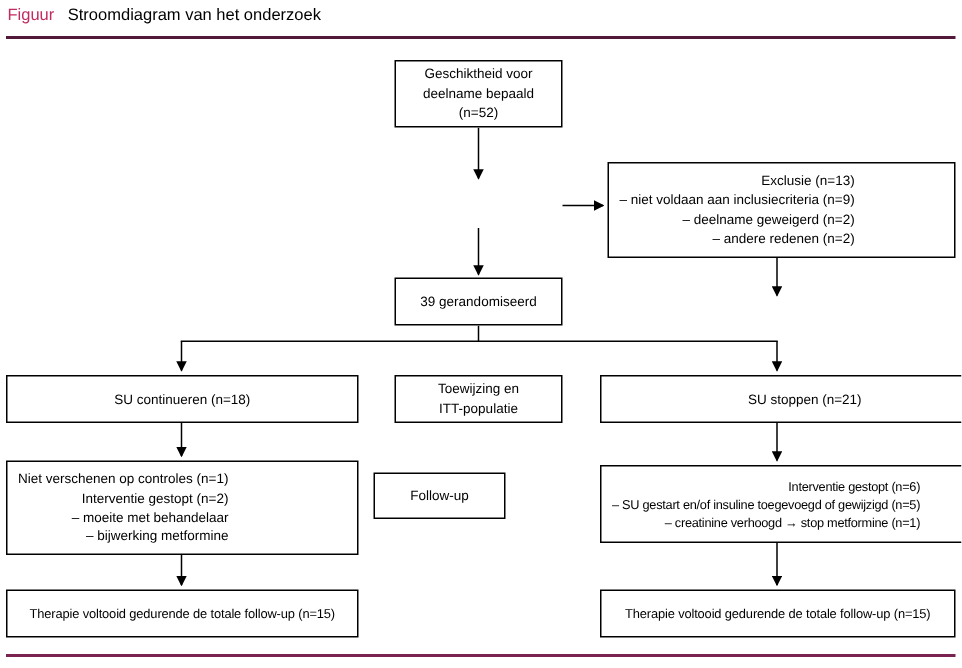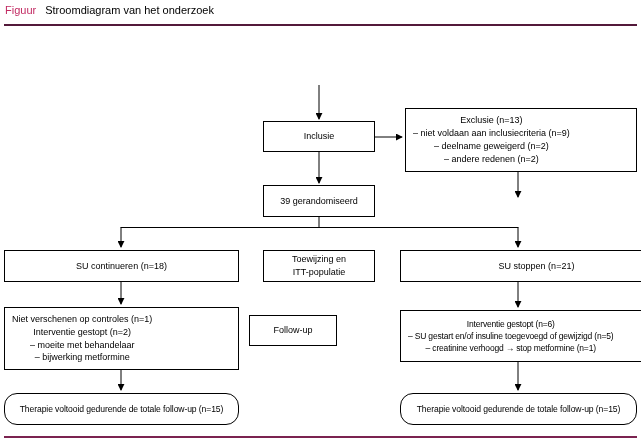"Geschiktheid voor" div.box { html: none -> <div>Geschiktheid voor deelname bepaald (n=52)</div> }
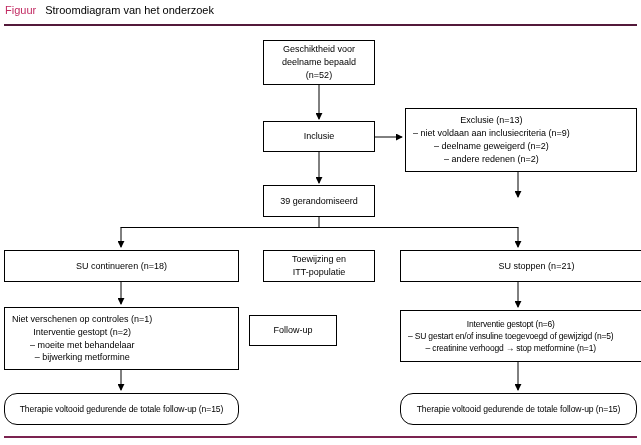"Exclusie (n=13)" .box.left { text-align: center -> right }
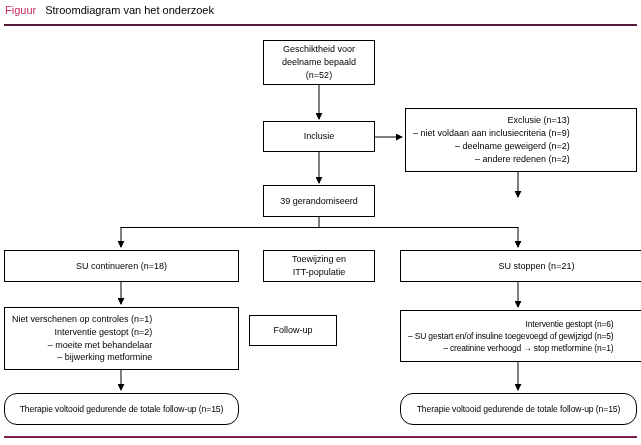"Inclusie" div.box { html: <div>Inclusie</div> -> none }
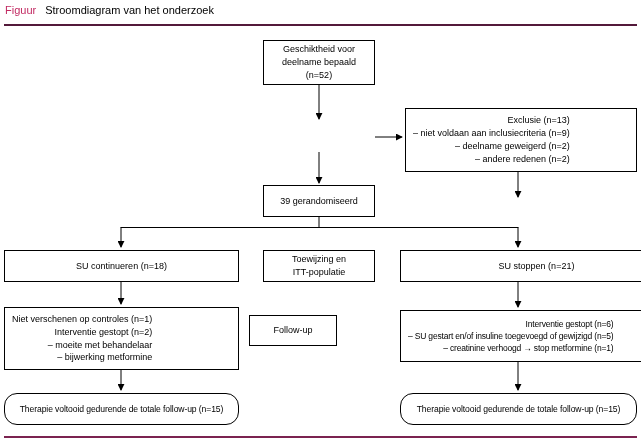"Therapie voltooid gedurende de totale" .complete { border-radius: 13px -> none }
